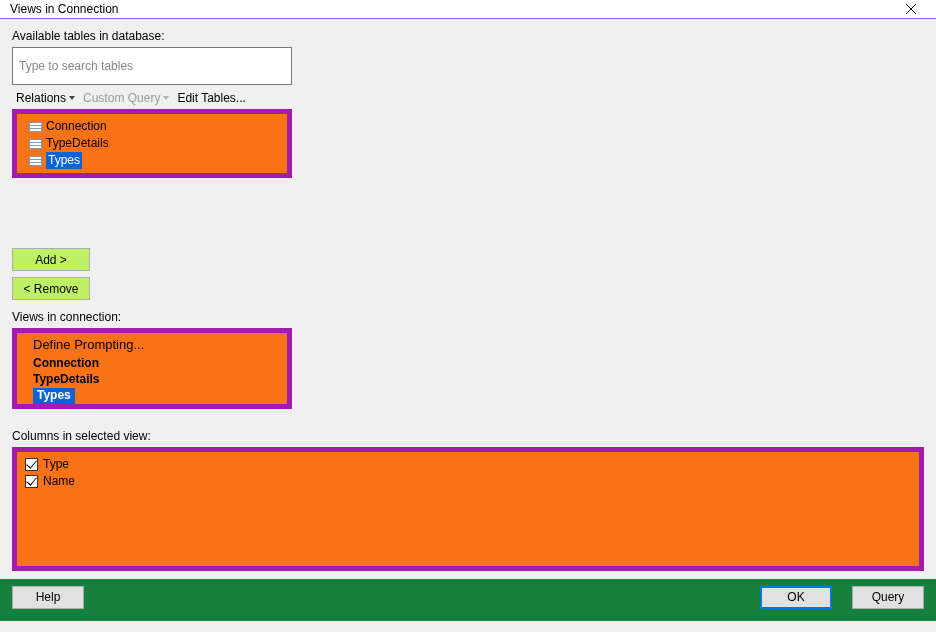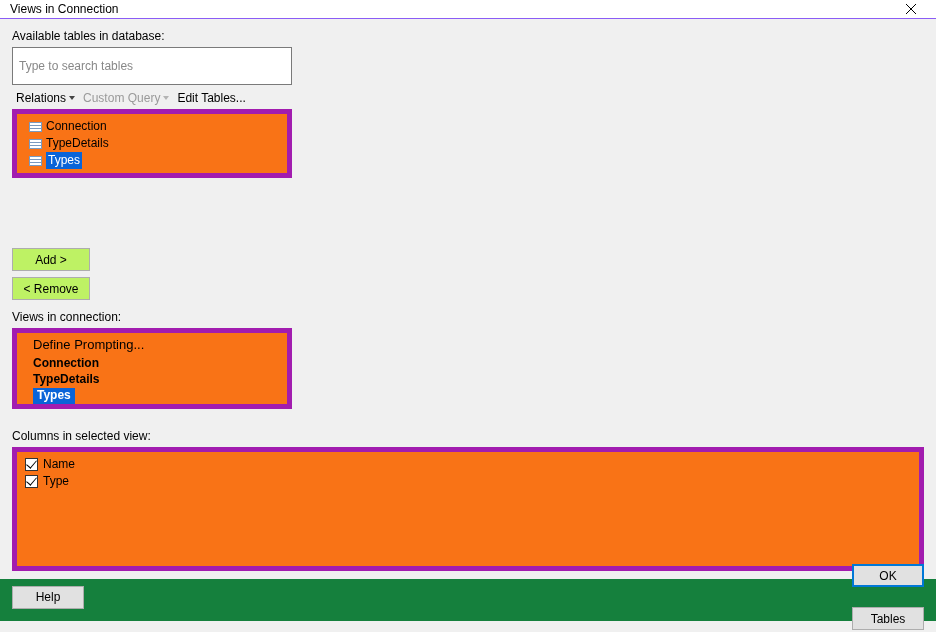"Name" div.check-item { order: before "Type" -> after "Type" }
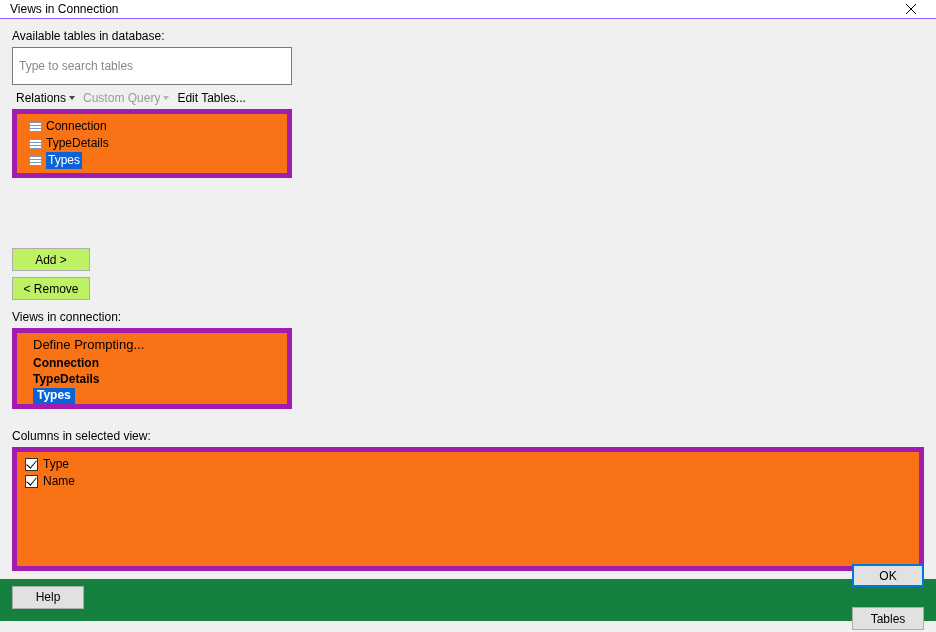"OK" .footer .right { flex-direction: column -> none }
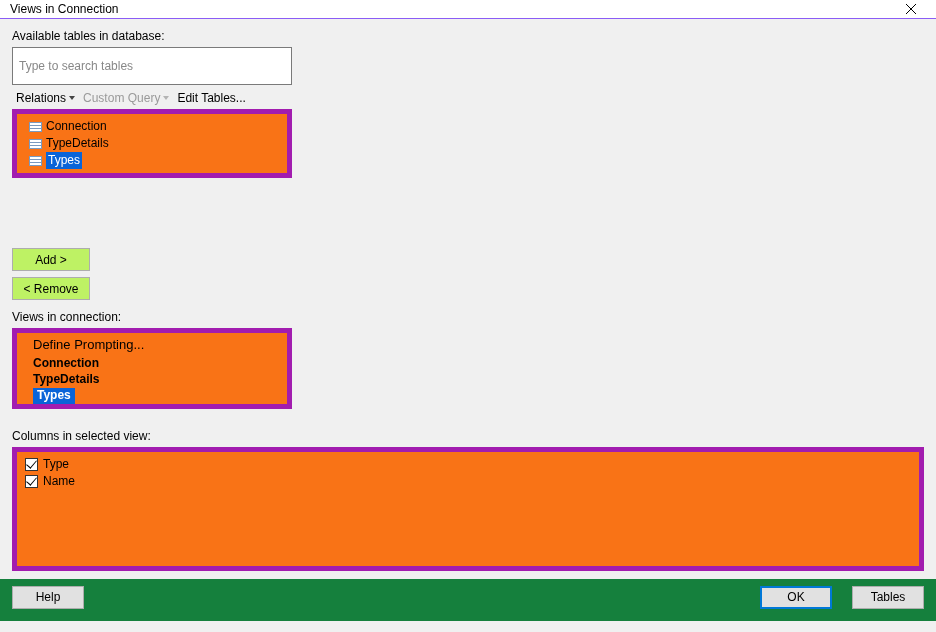"Tables" div.btn-footer { text: Tables -> Query }
